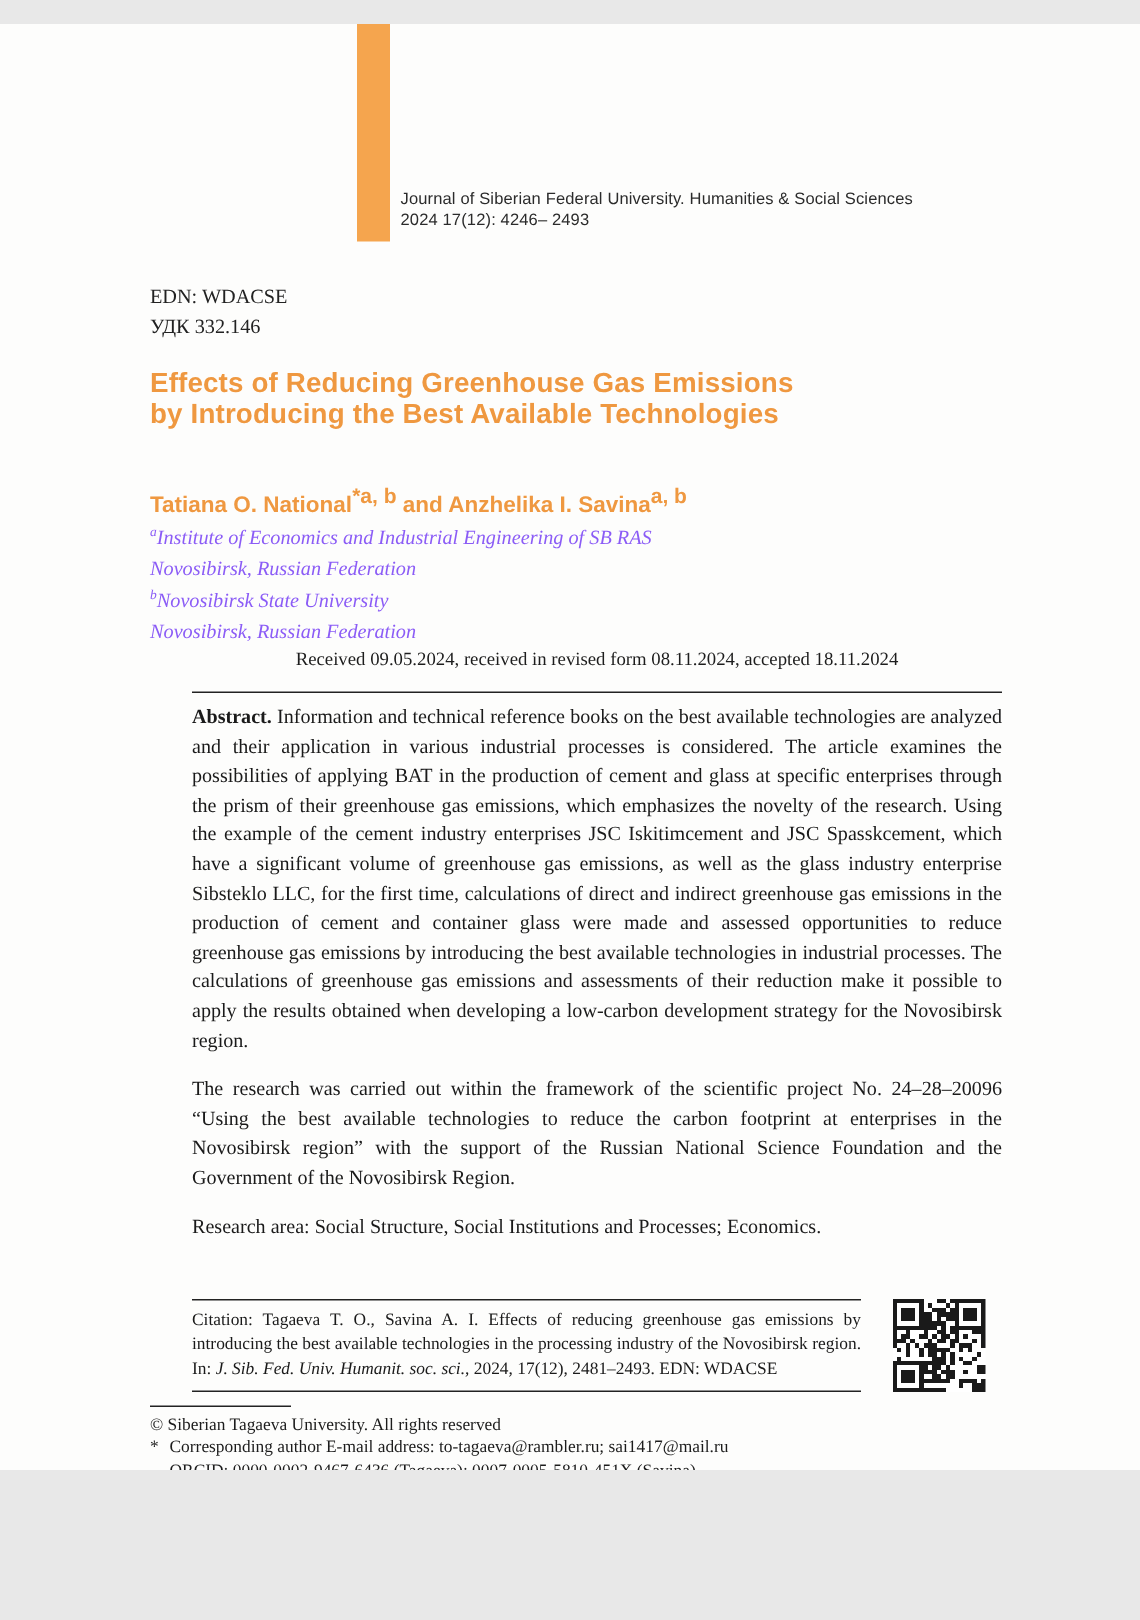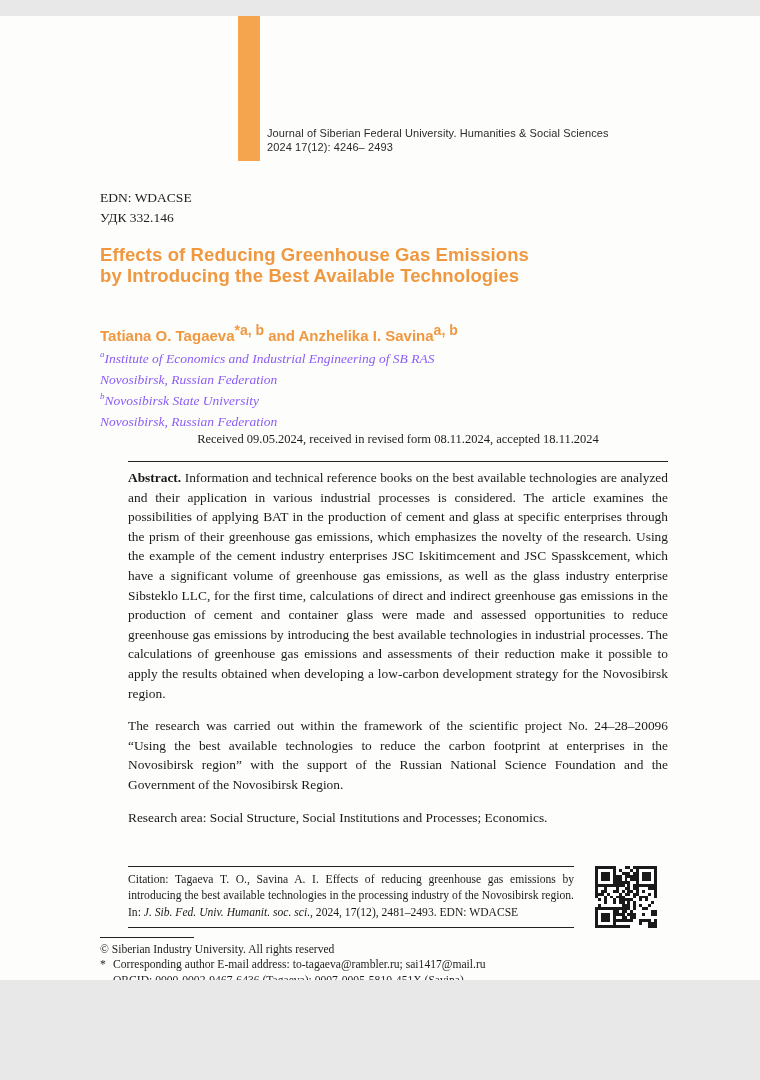"Tatiana O. Tagaeva" span { text: Tagaeva -> National }
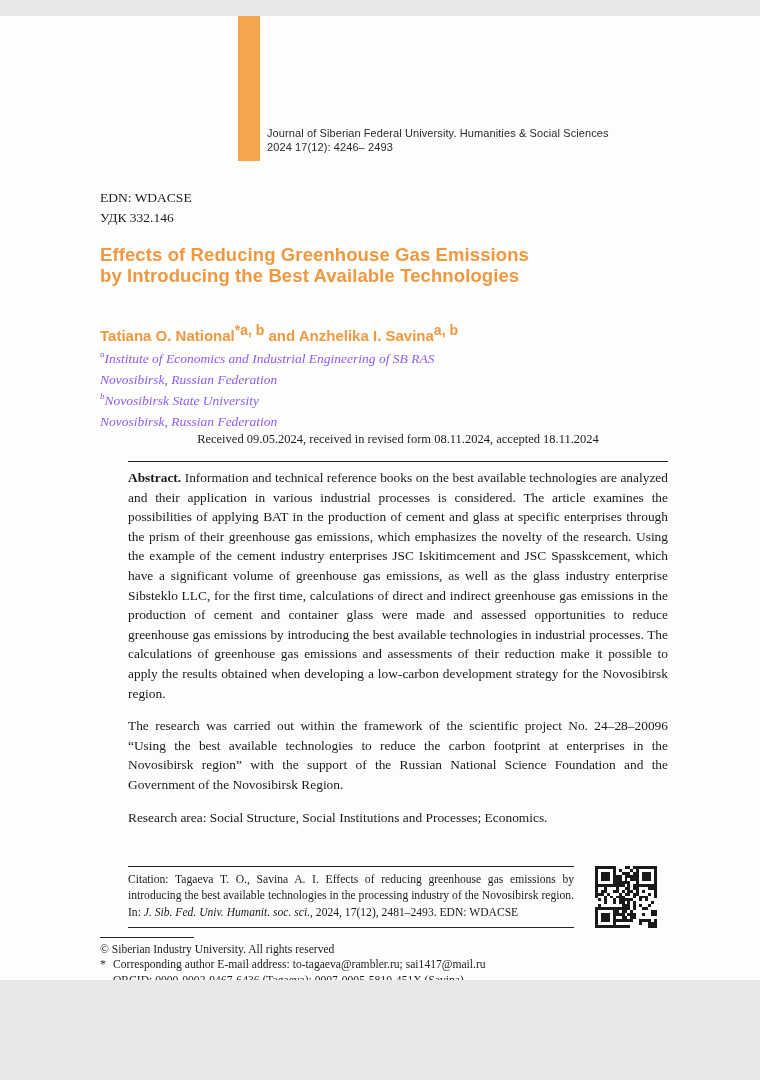"© Siberian Industry University. All" div { text: Industry -> Tagaeva }
